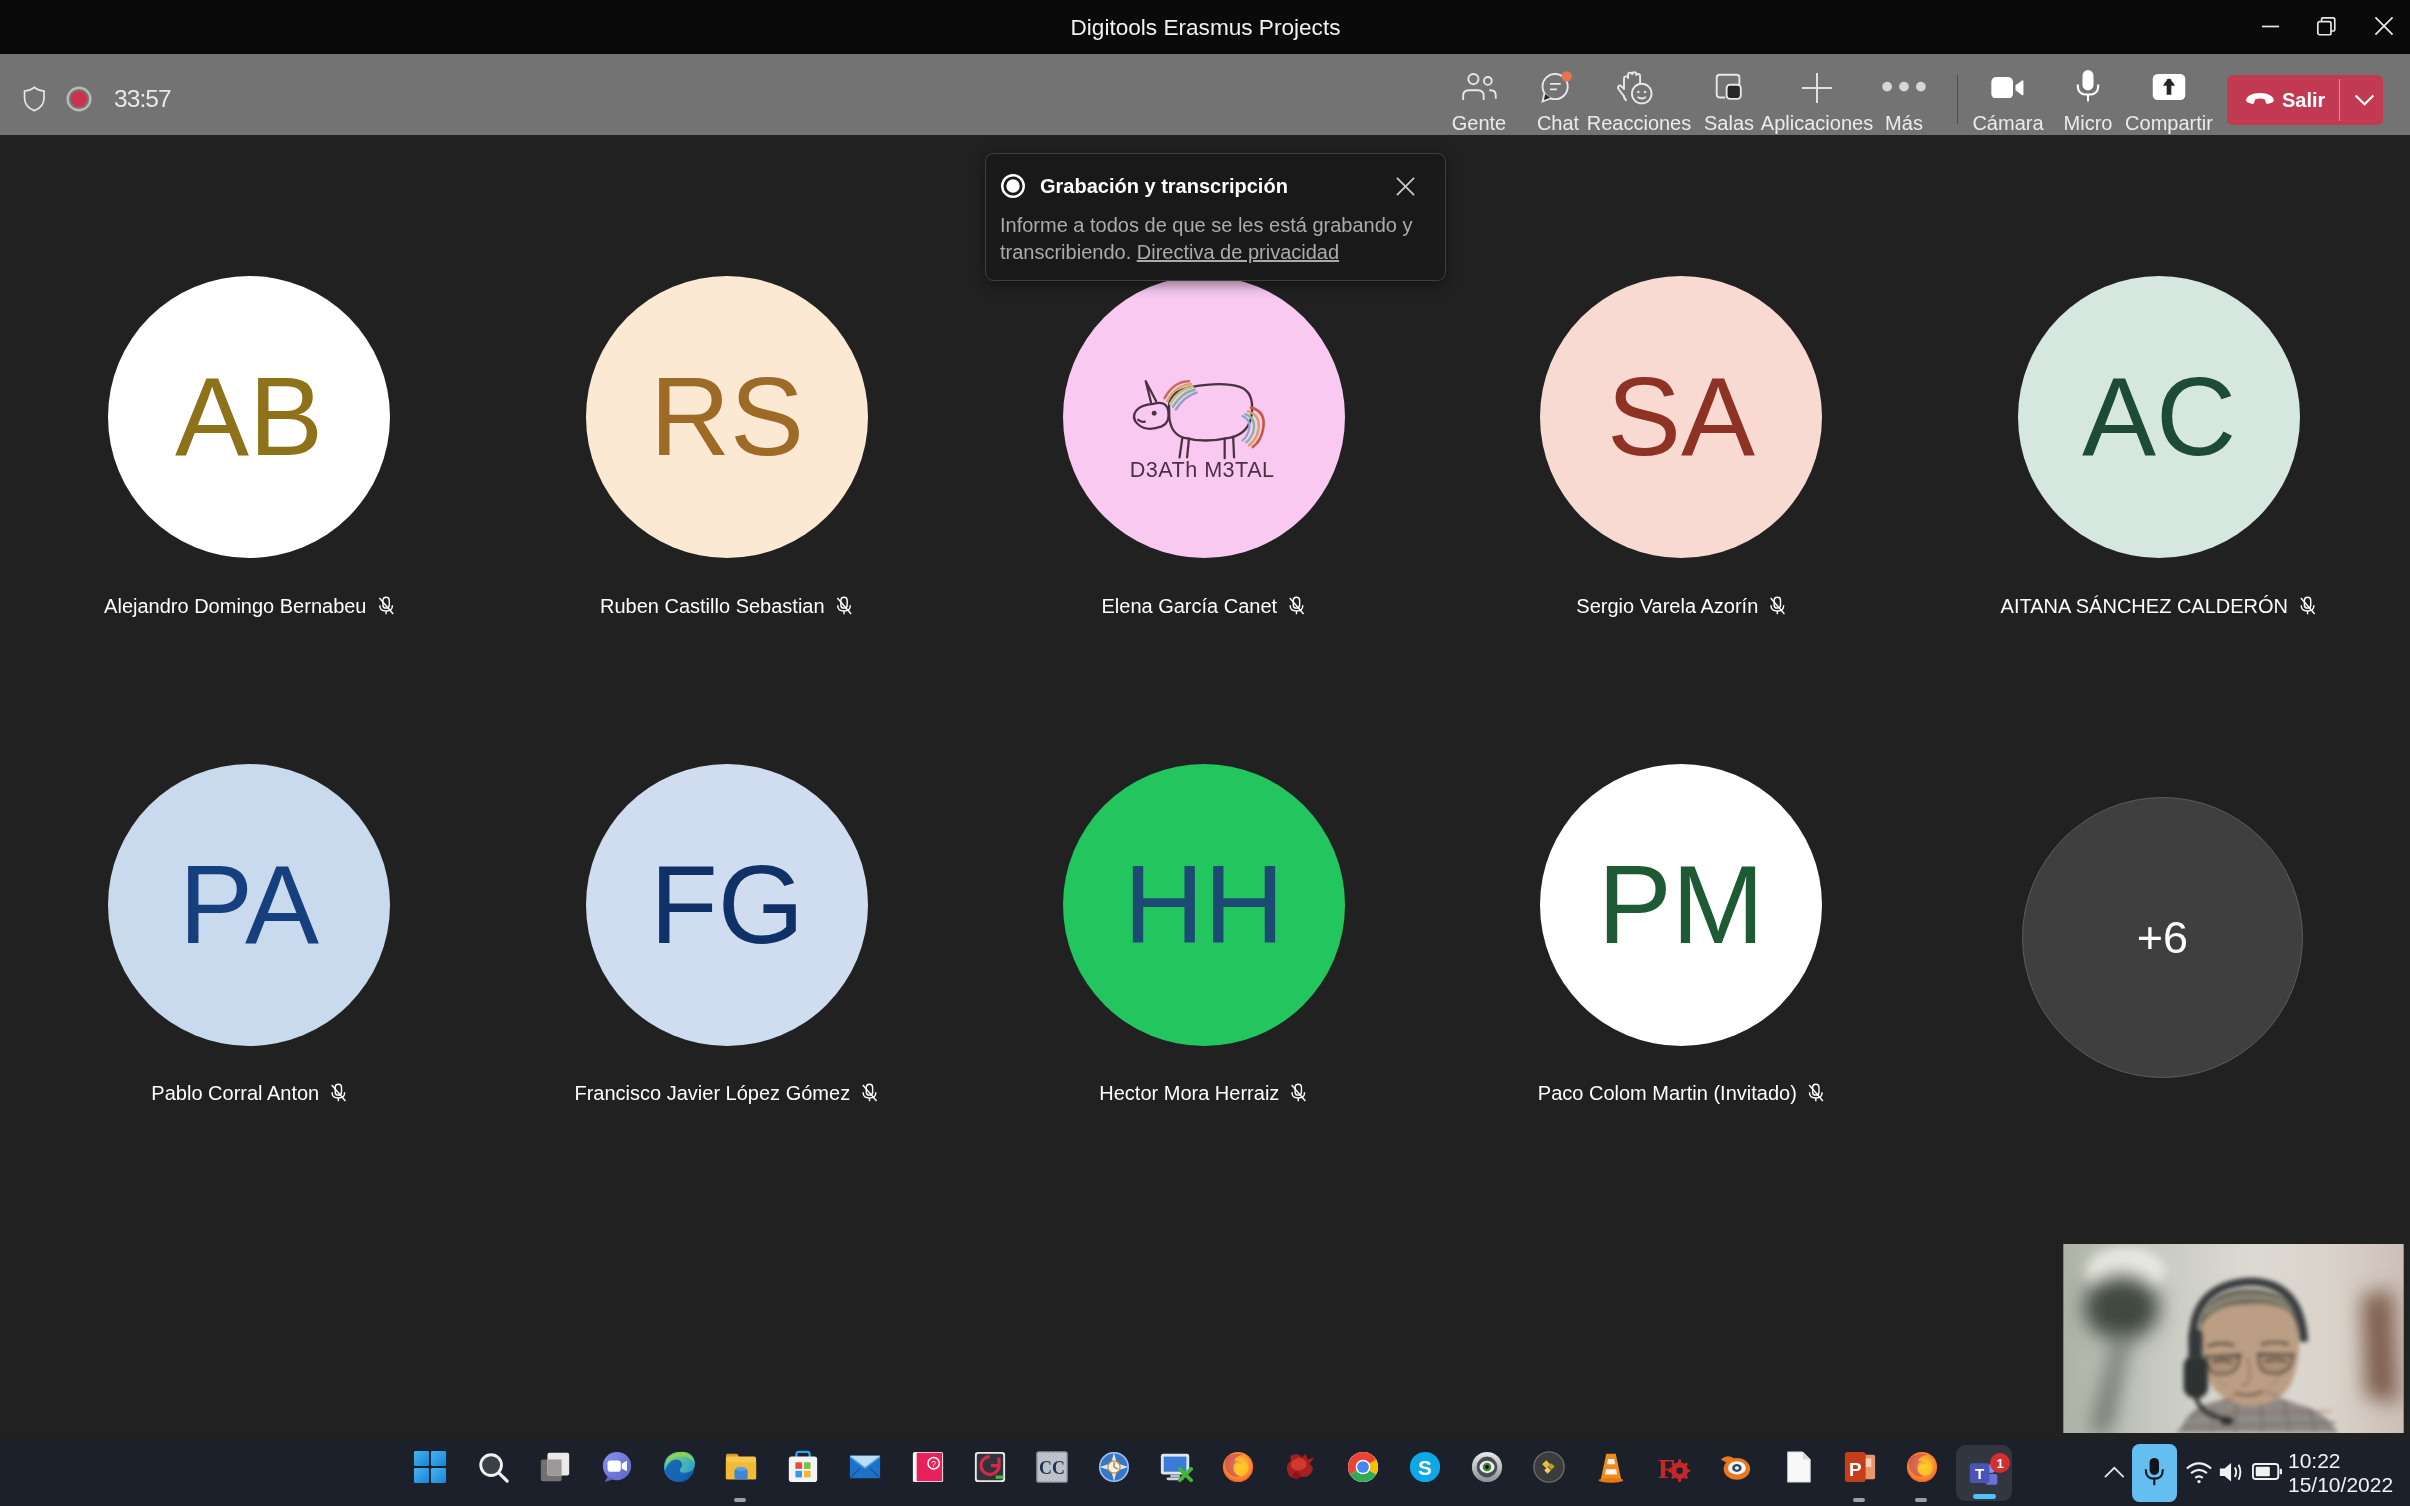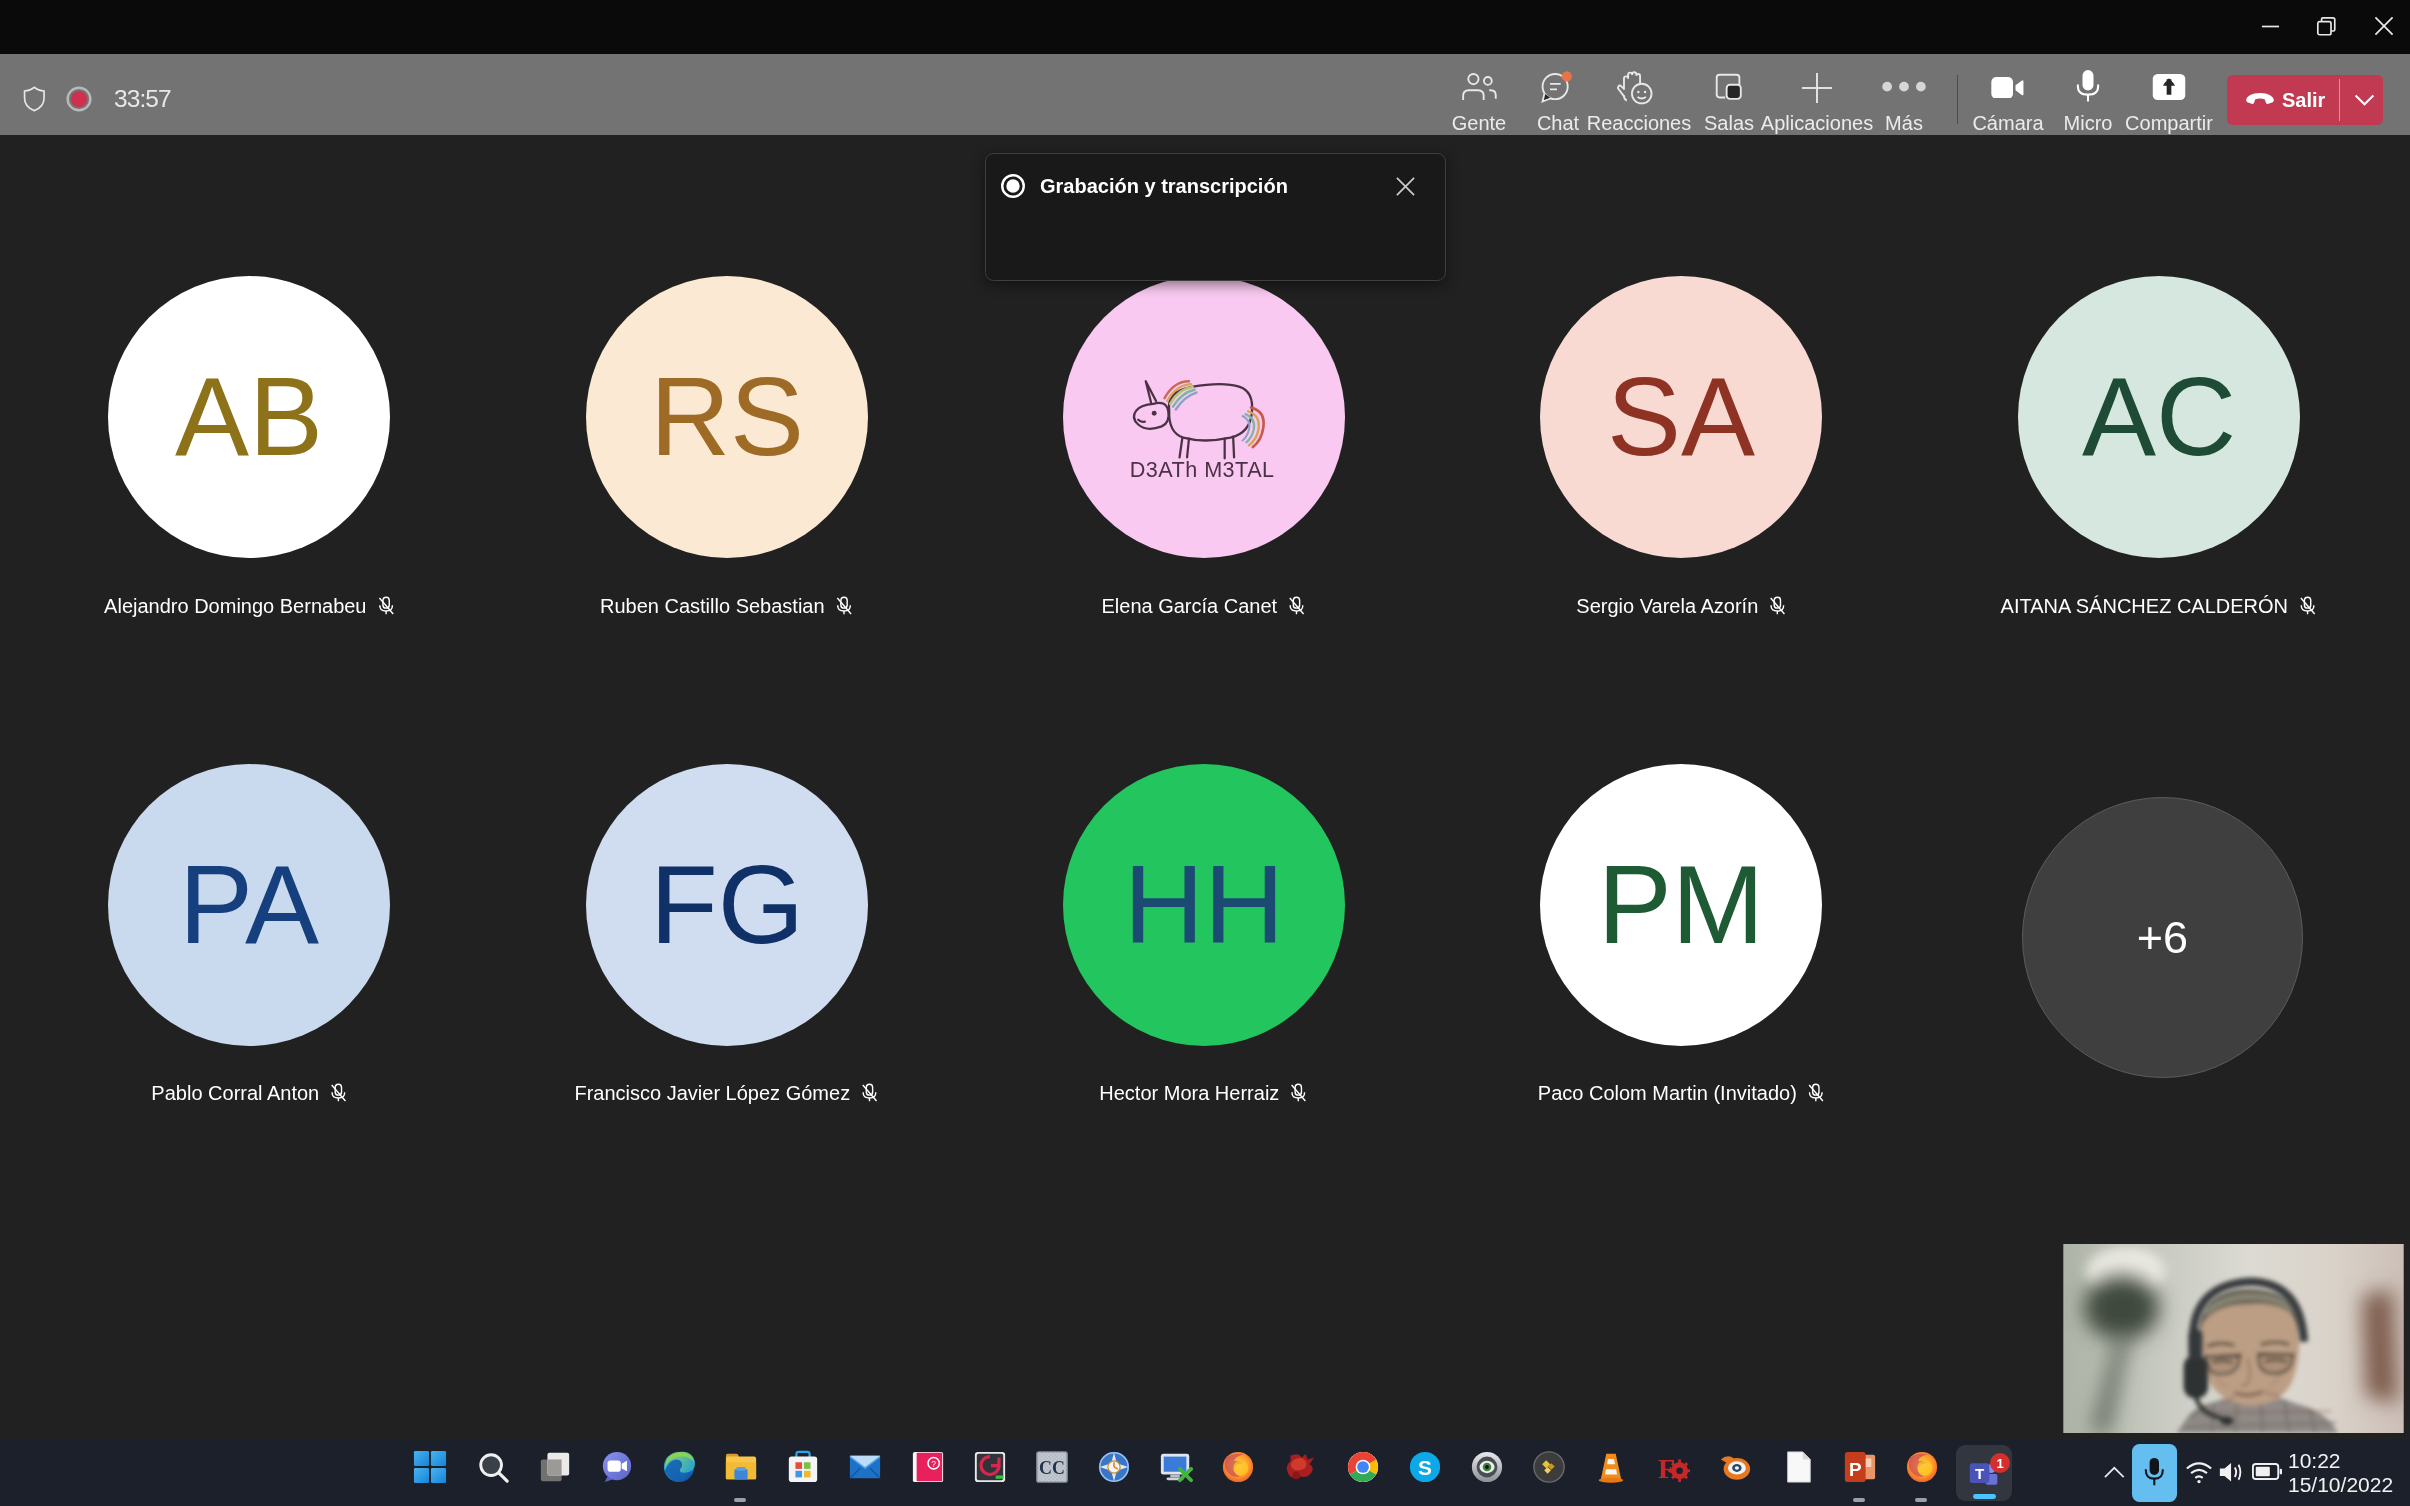"Digitools Erasmus Projects" div { html: none -> <div>Digitools Erasmus Projects</div> }
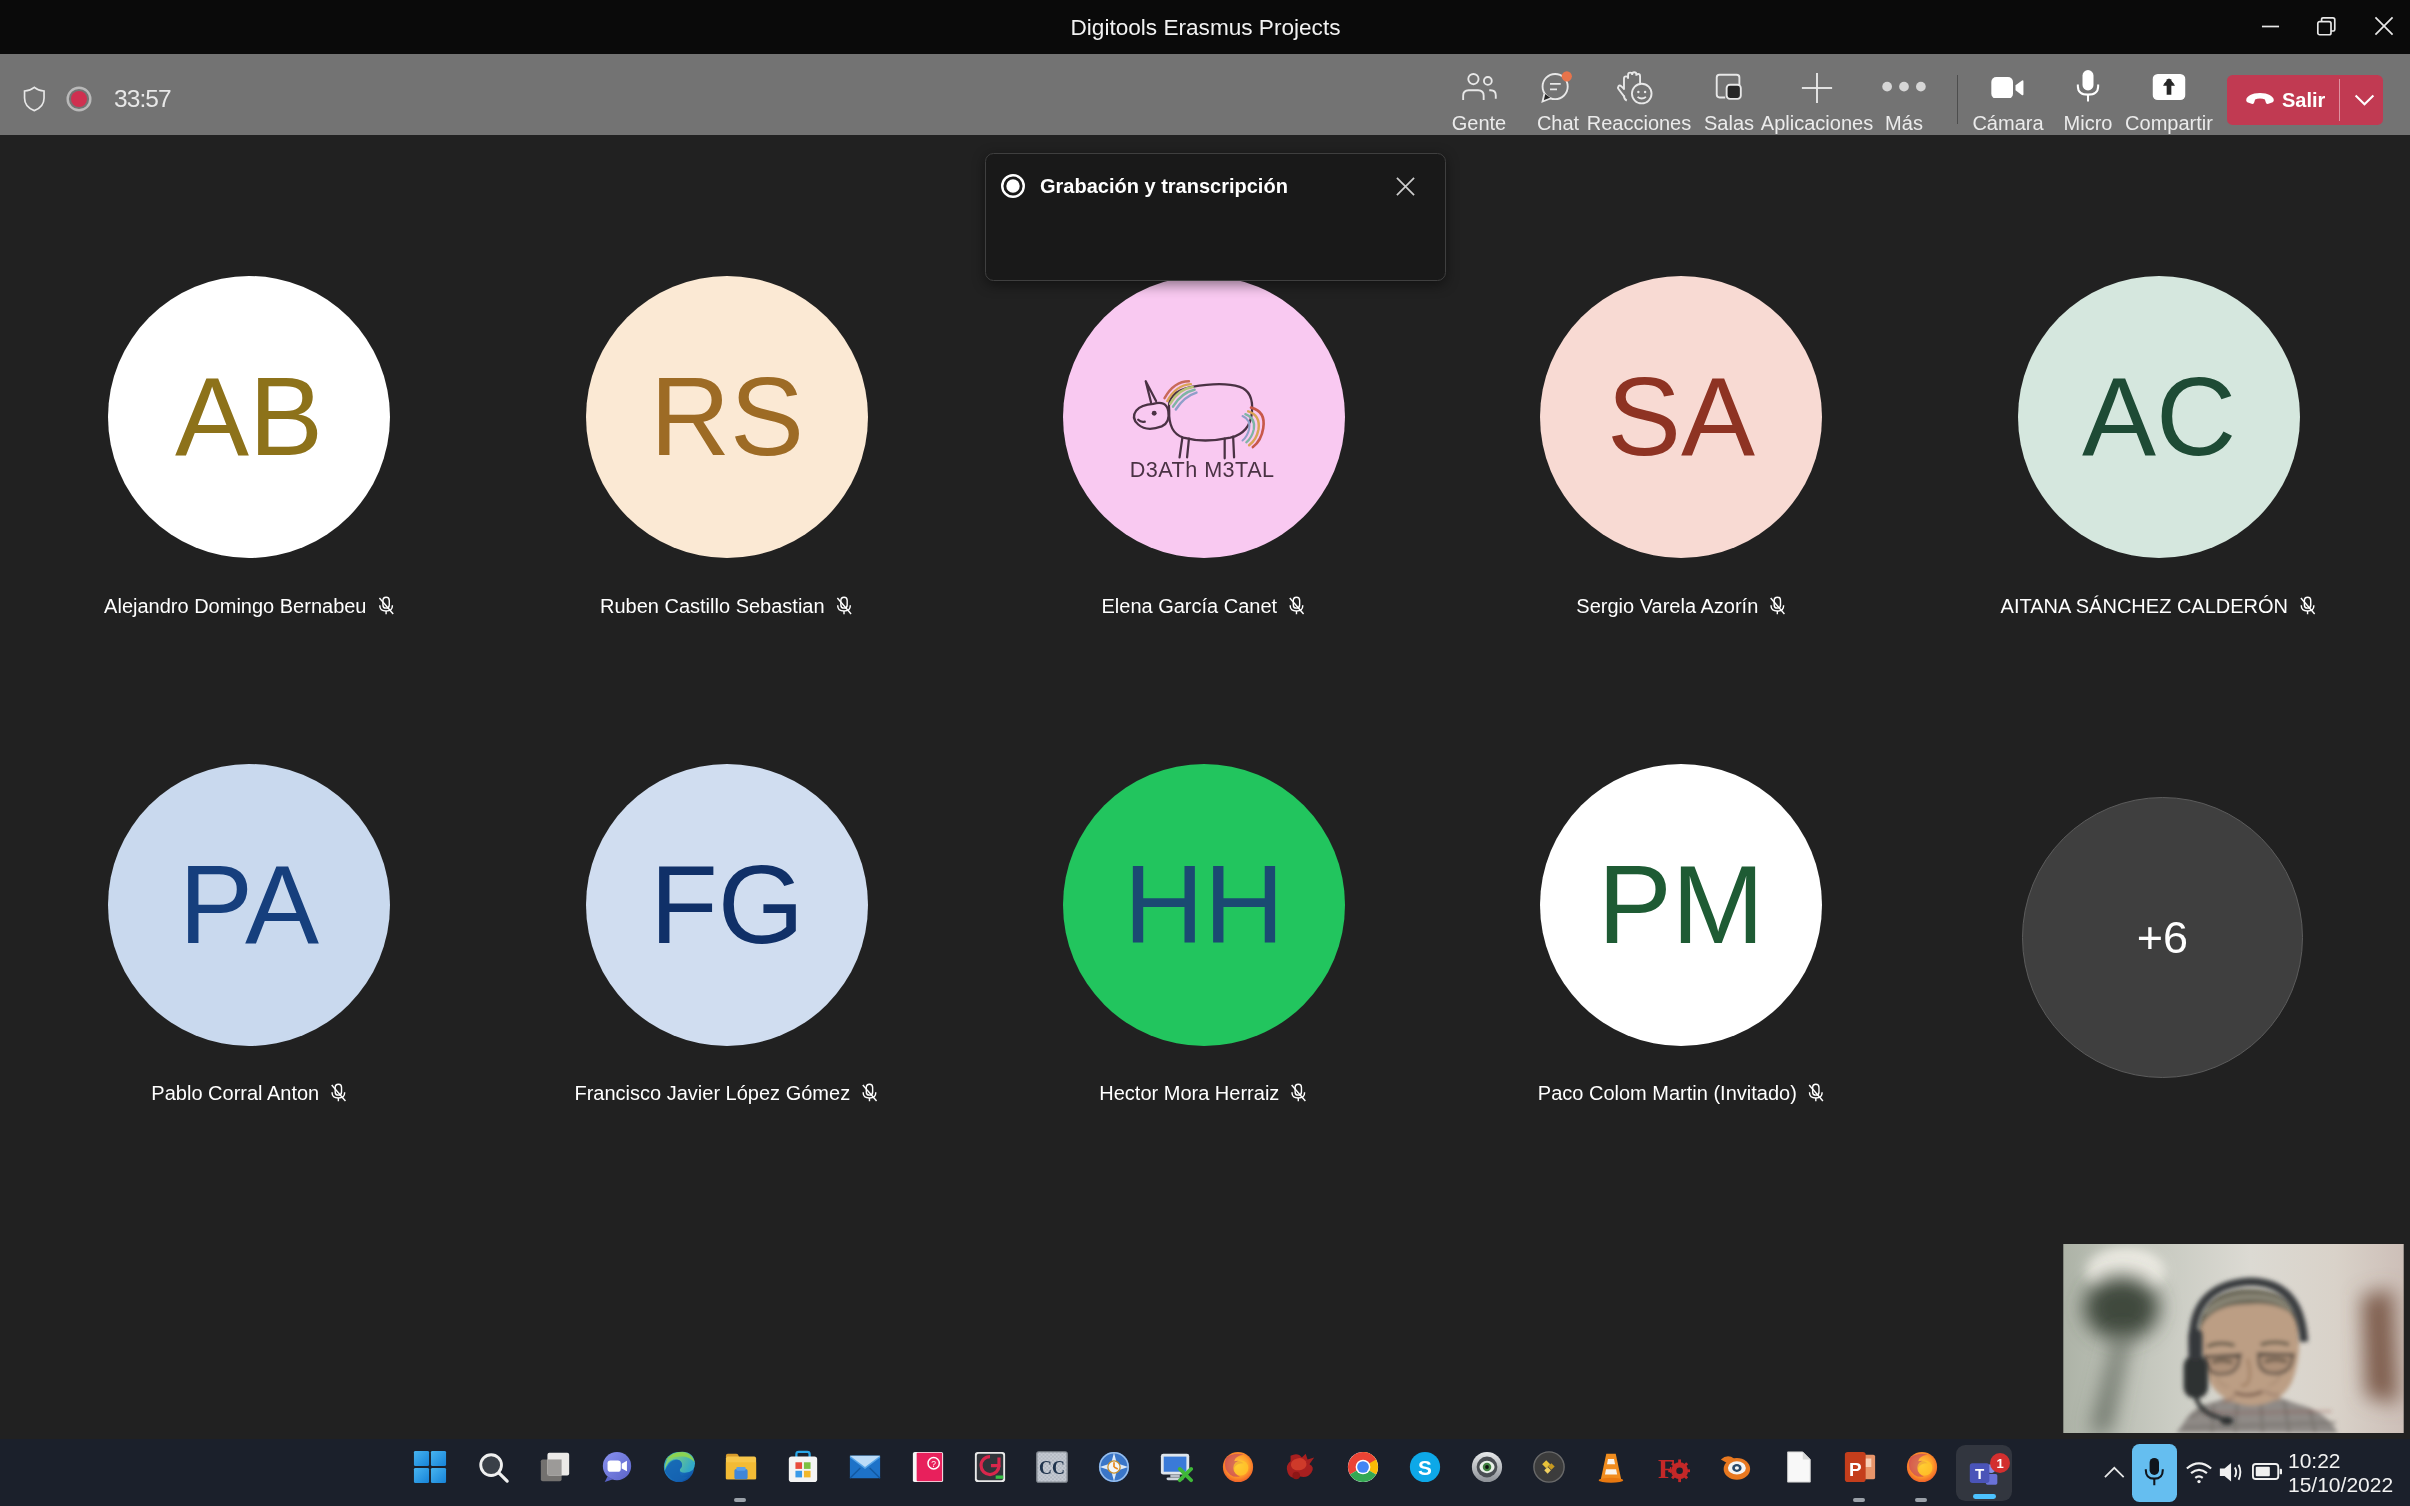"Informe a todos de que" div.abs { html: none -> <div>Informe a todos de que se les está grabando y<br>transcribiendo. <span>Directiva de privacidad</span></div> }
